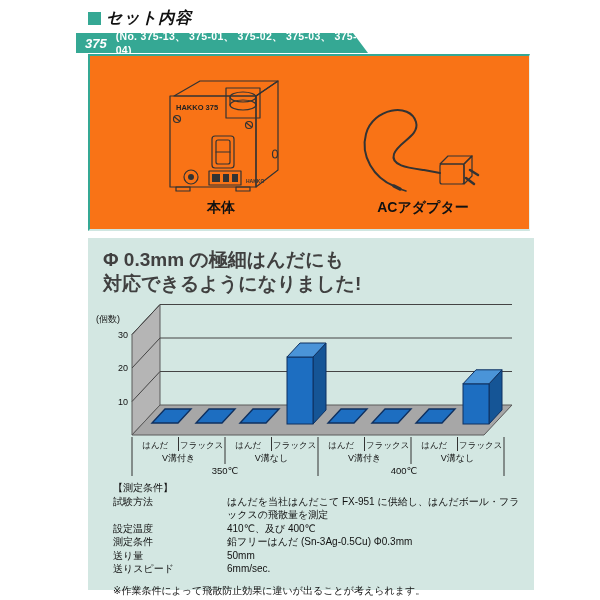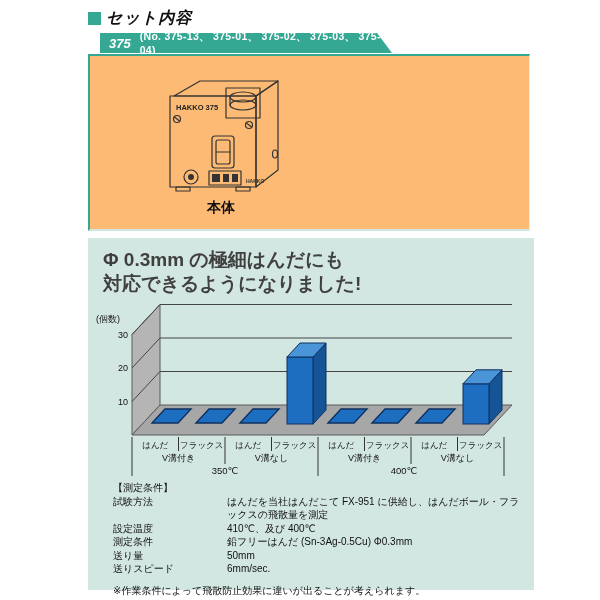"375" .banner { left: 100px -> 76px }
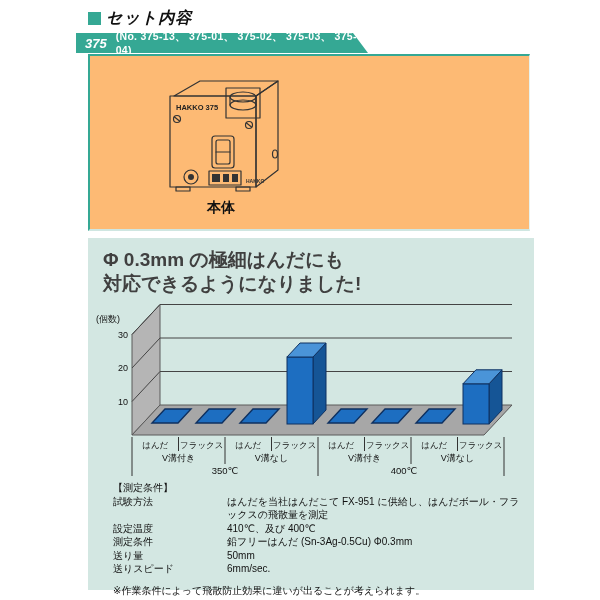"HAKKO 375" .product-box { background: #fdba74 -> #f97316 }
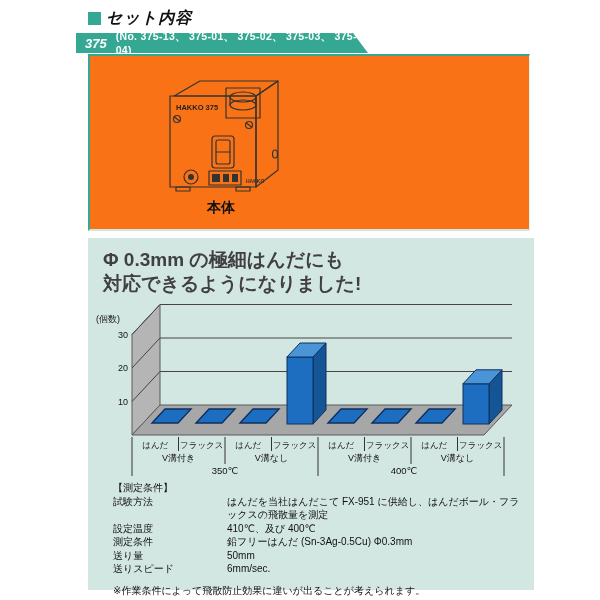"ACアダプター" div.figure { html: none -> <div> <svg> <path></path> <line></line> <line></line> <polygon></polygon> <polygon></polygon> <rect></rect> <line></line> <line></line> </svg> <span>ACアダプター</span> </div> }
